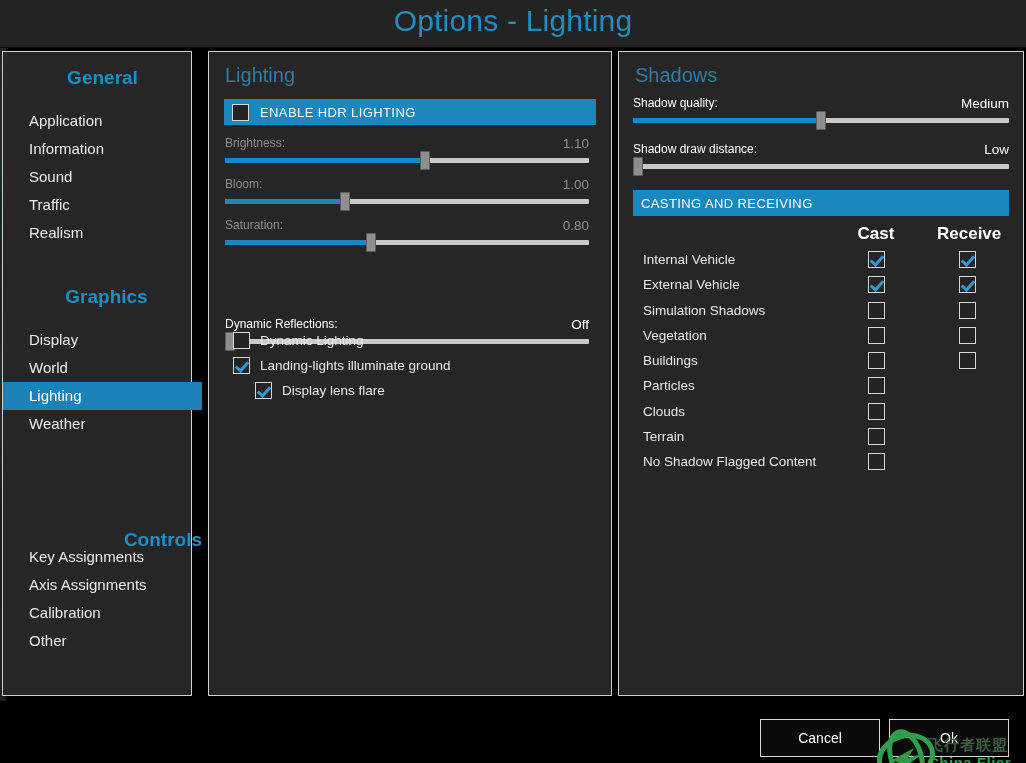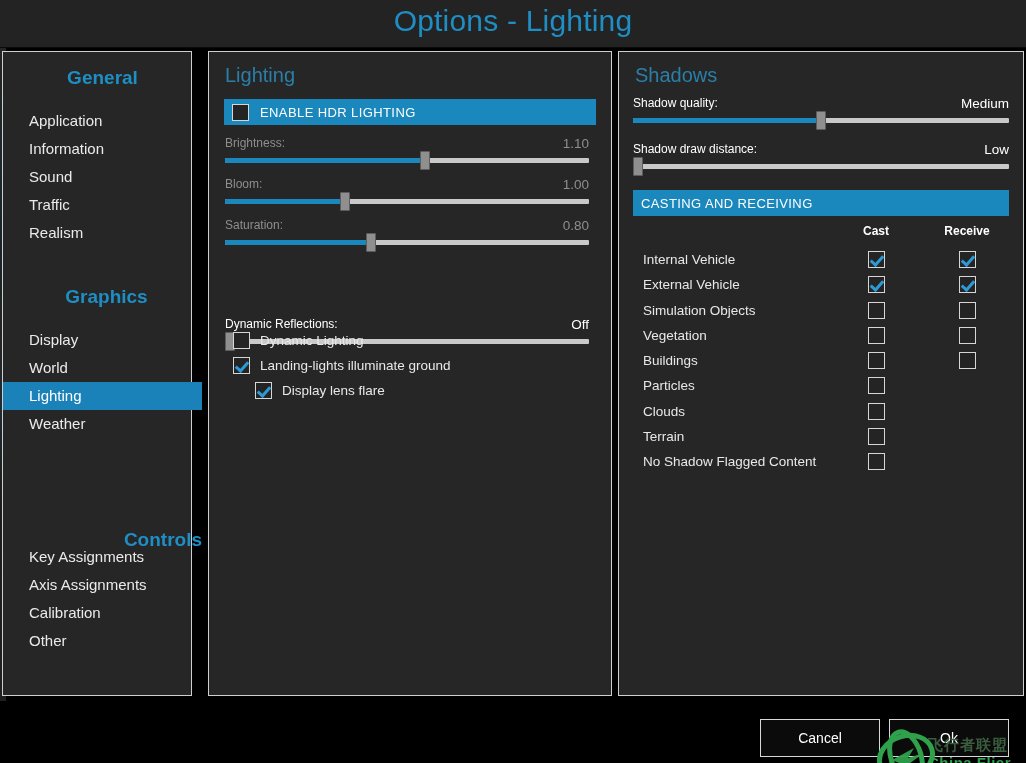"Cast" .col-head { font-size: 12px -> 17px }
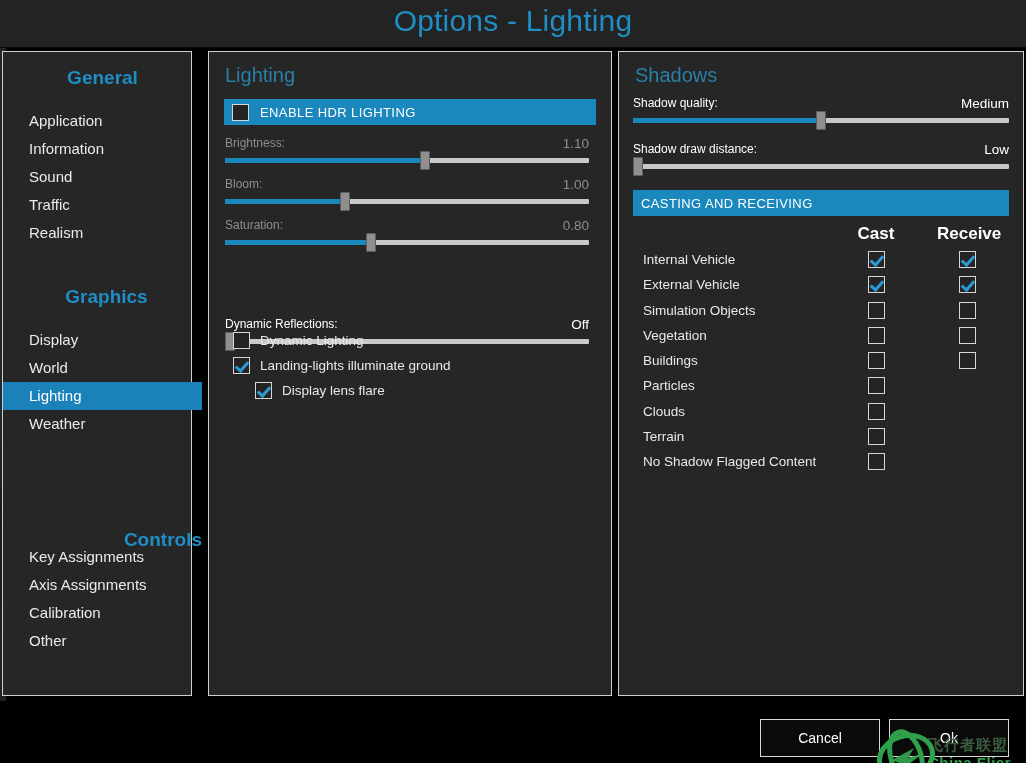"Simulation Objects" div.srow-label { text: Objects -> Shadows }
